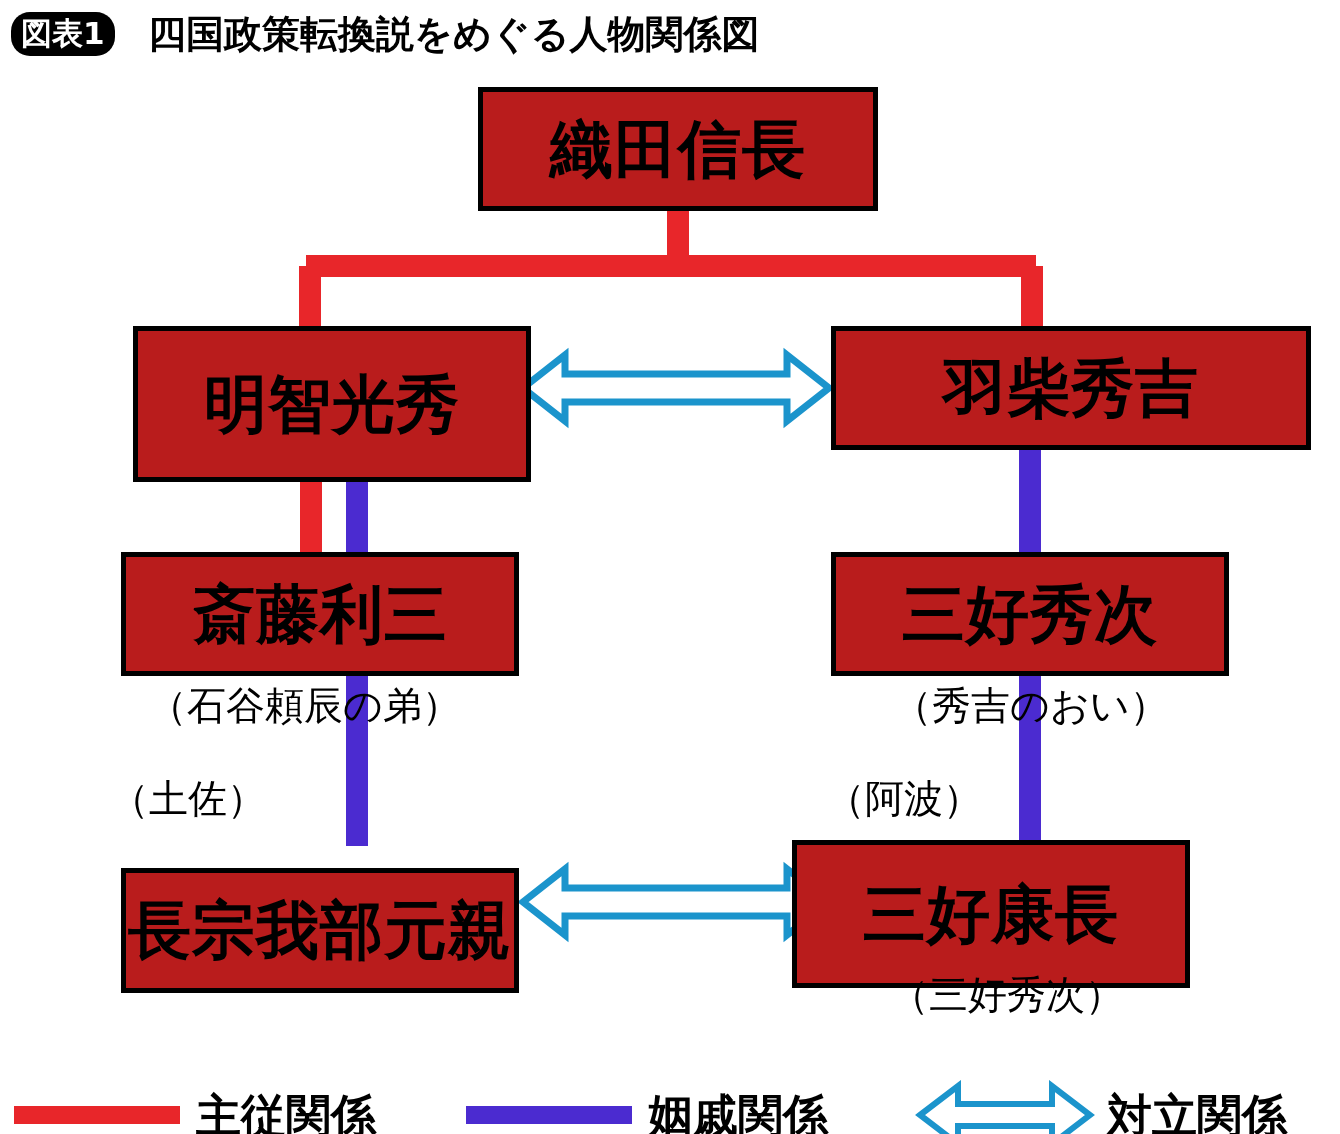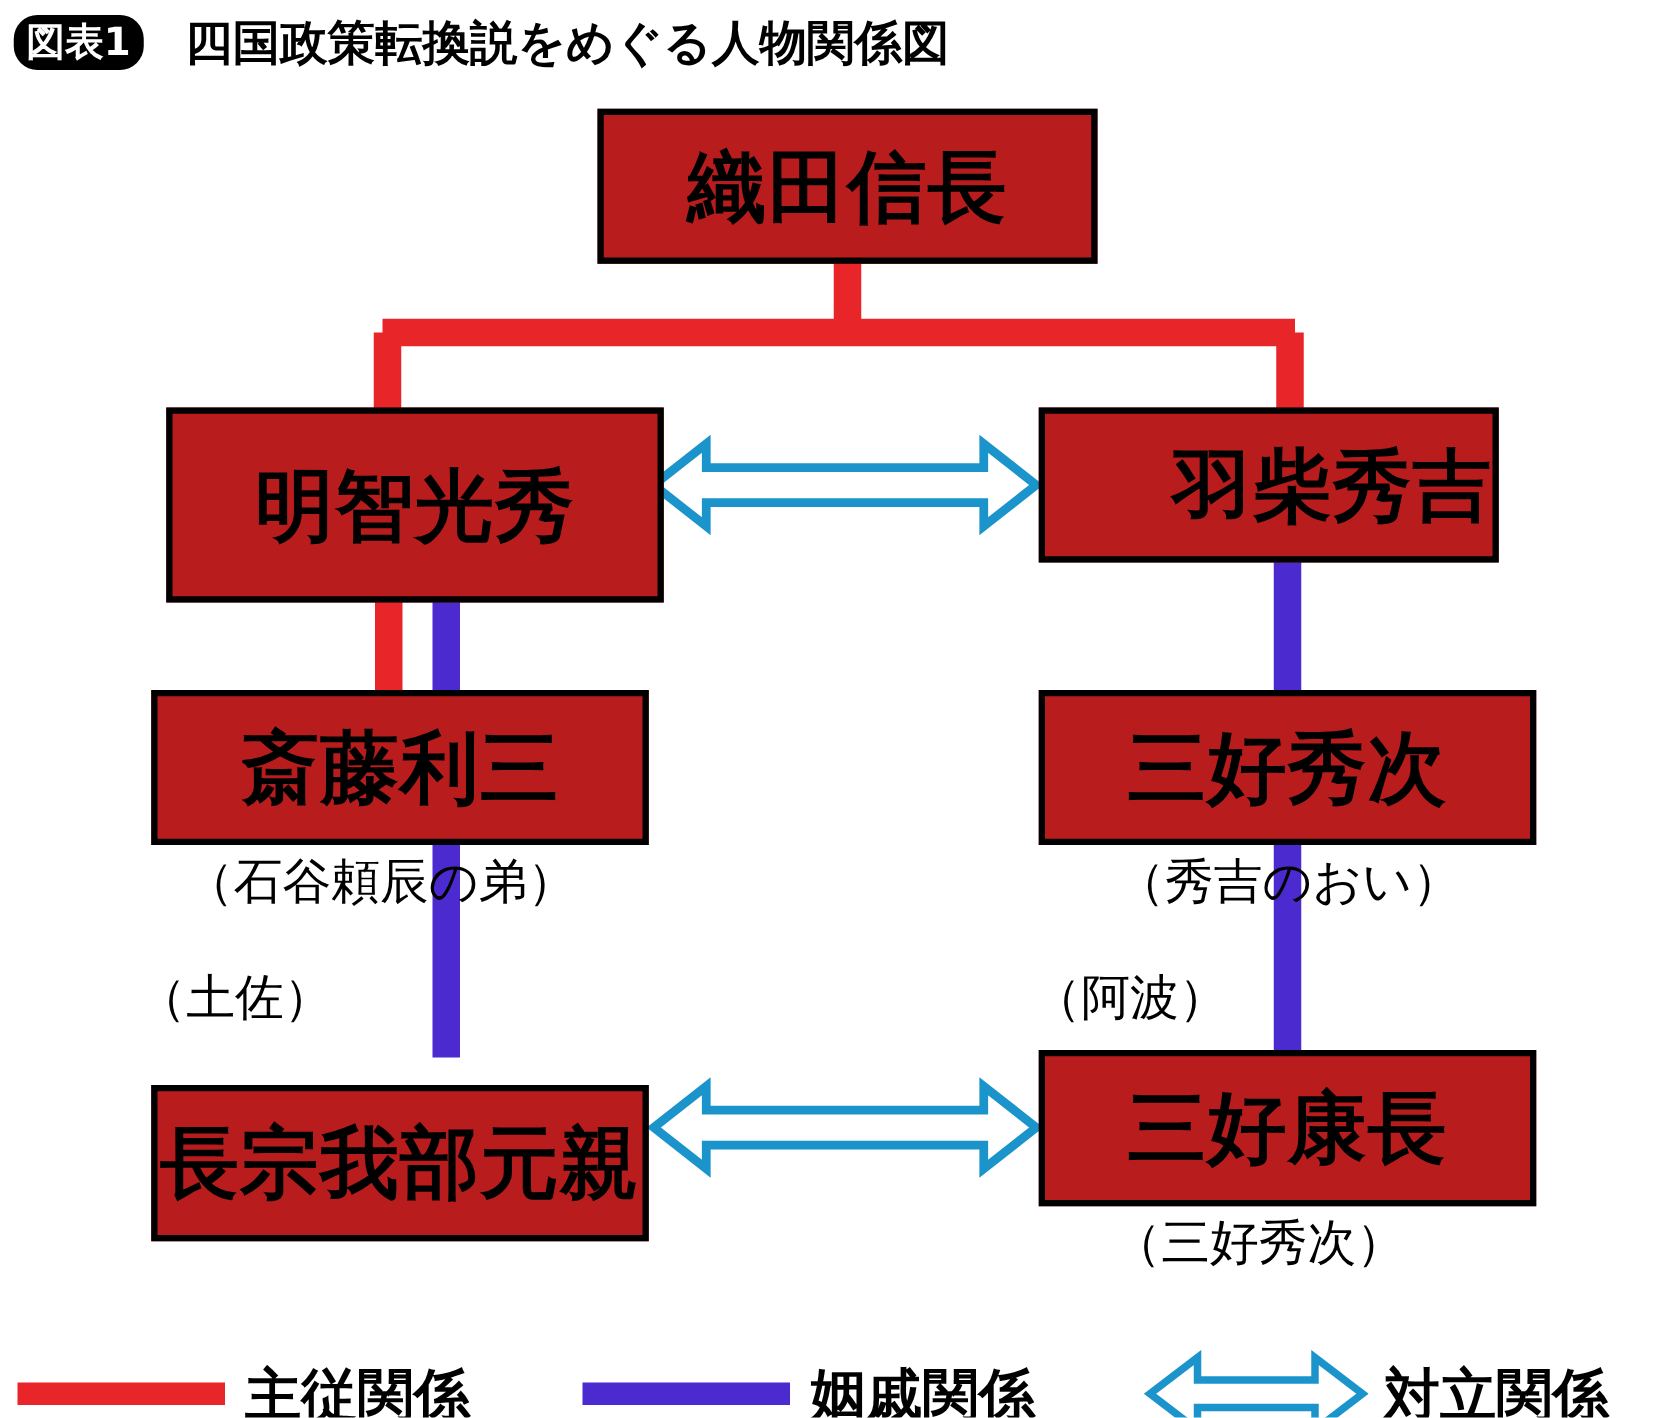"羽柴秀吉" #node-hideyoshi { justify-content: flex-end -> none; width: 368px -> 480px }
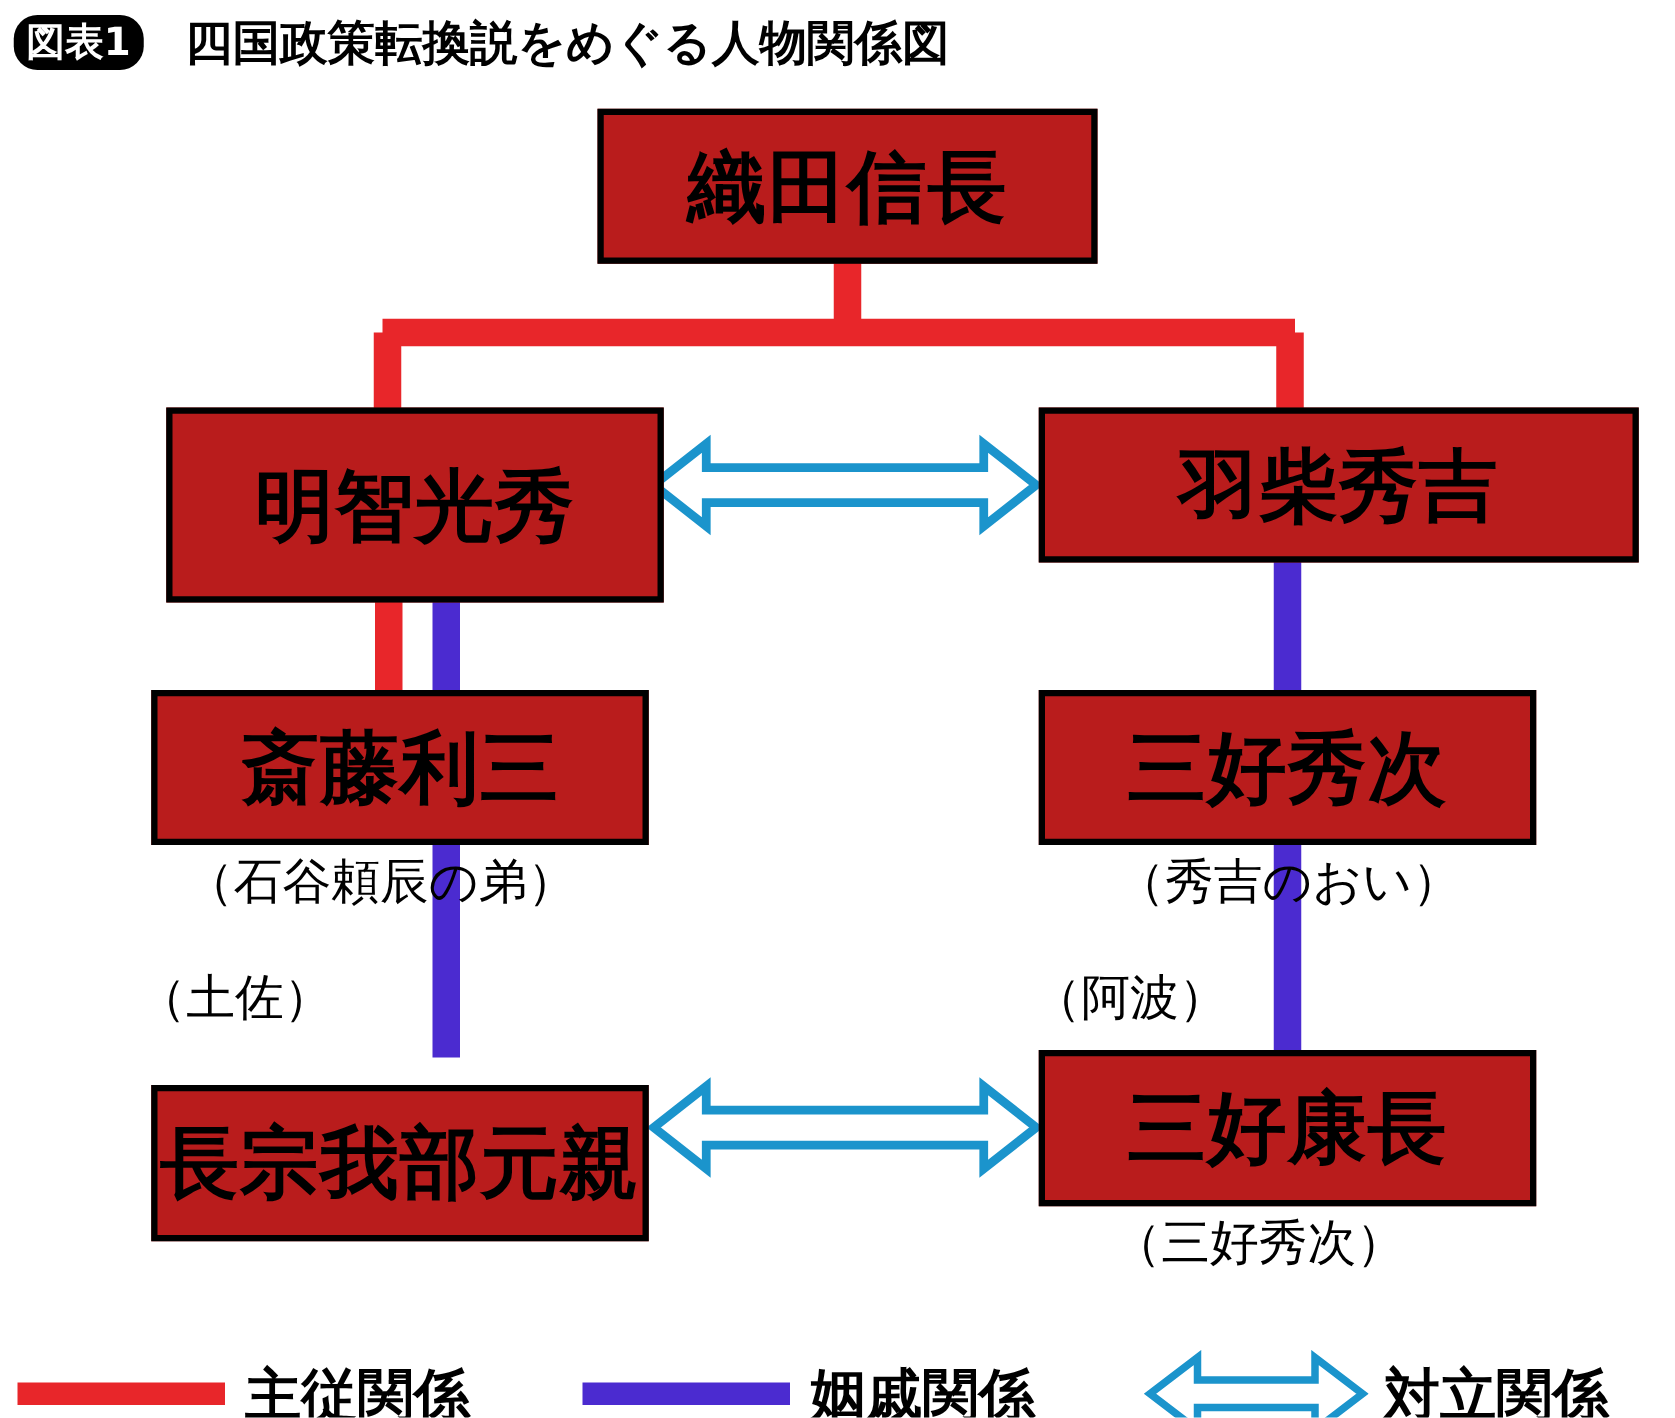"三好康長" #node-yasunaga { height: 125px -> 148px; left: 831px -> 792px }
